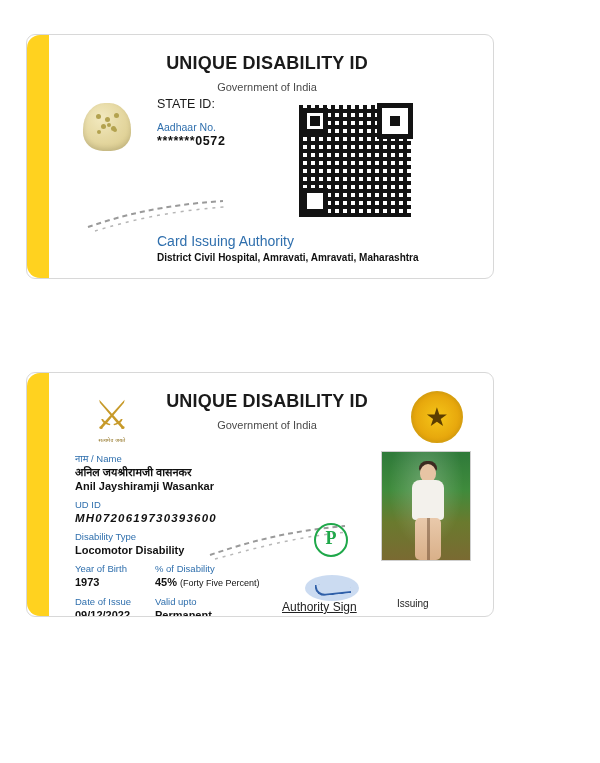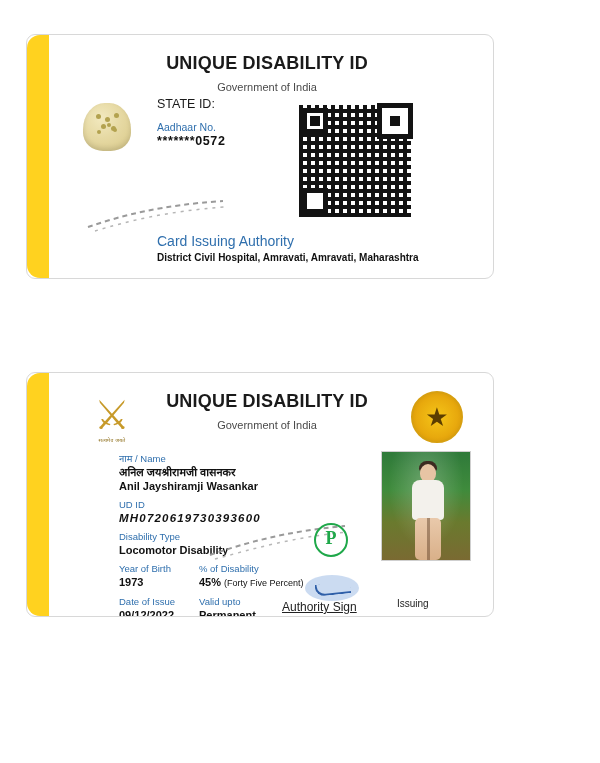"नाम / Name" .front-body { margin-left: 44px -> none }
